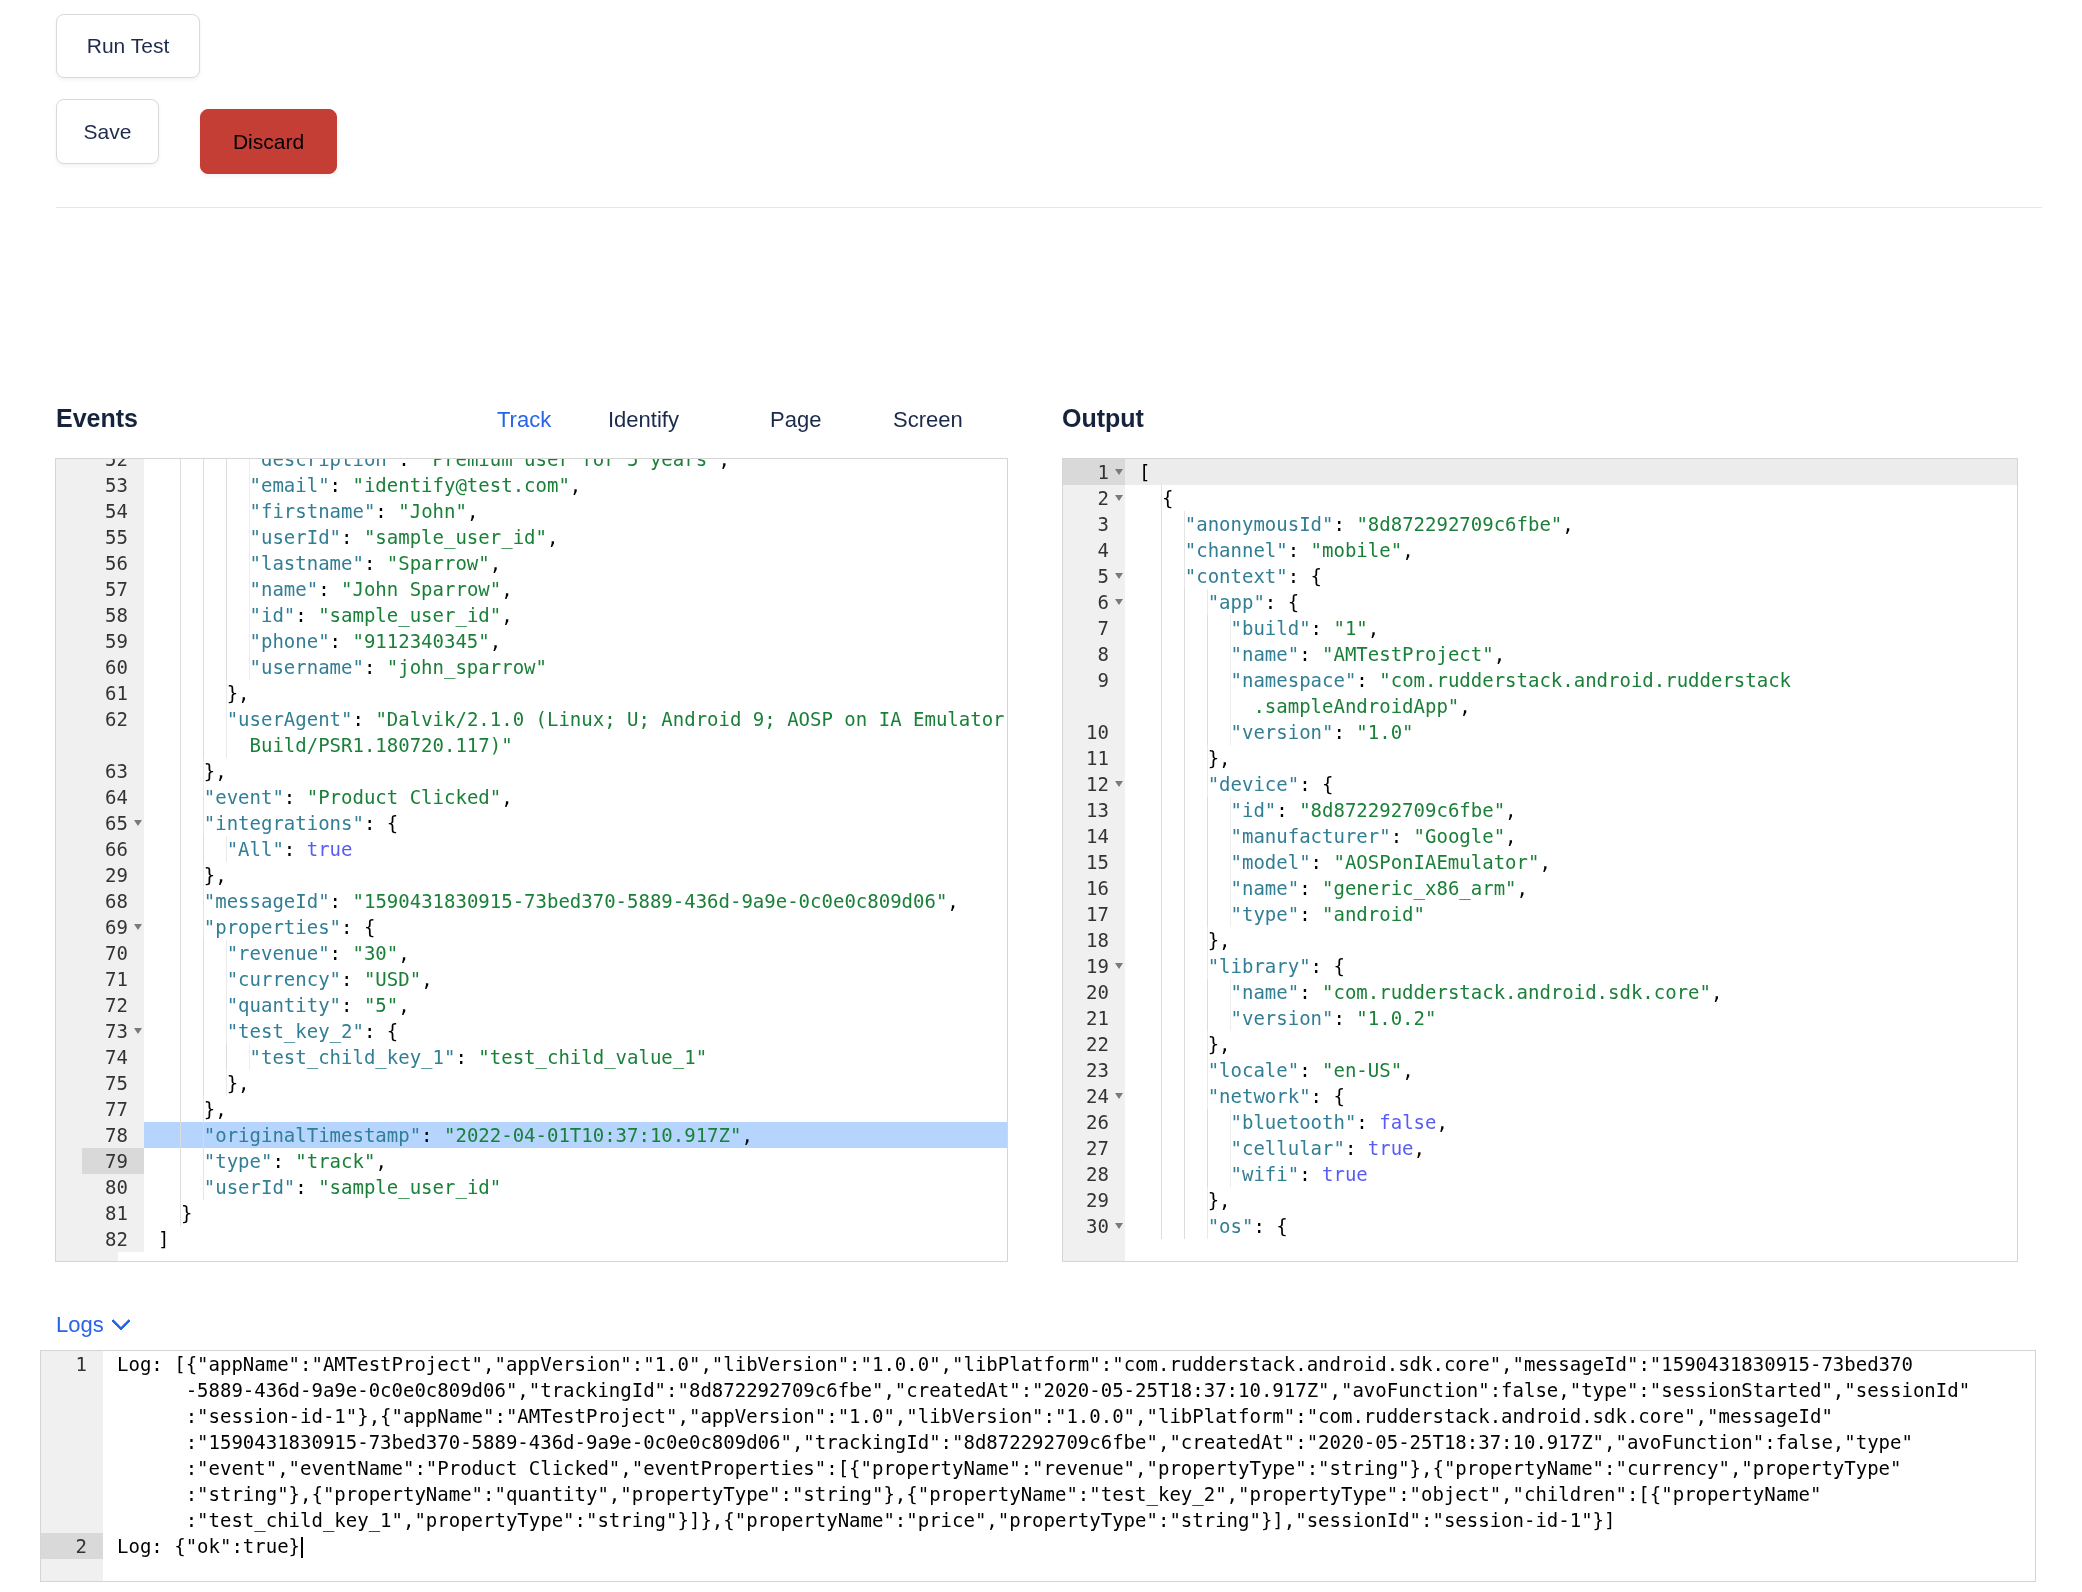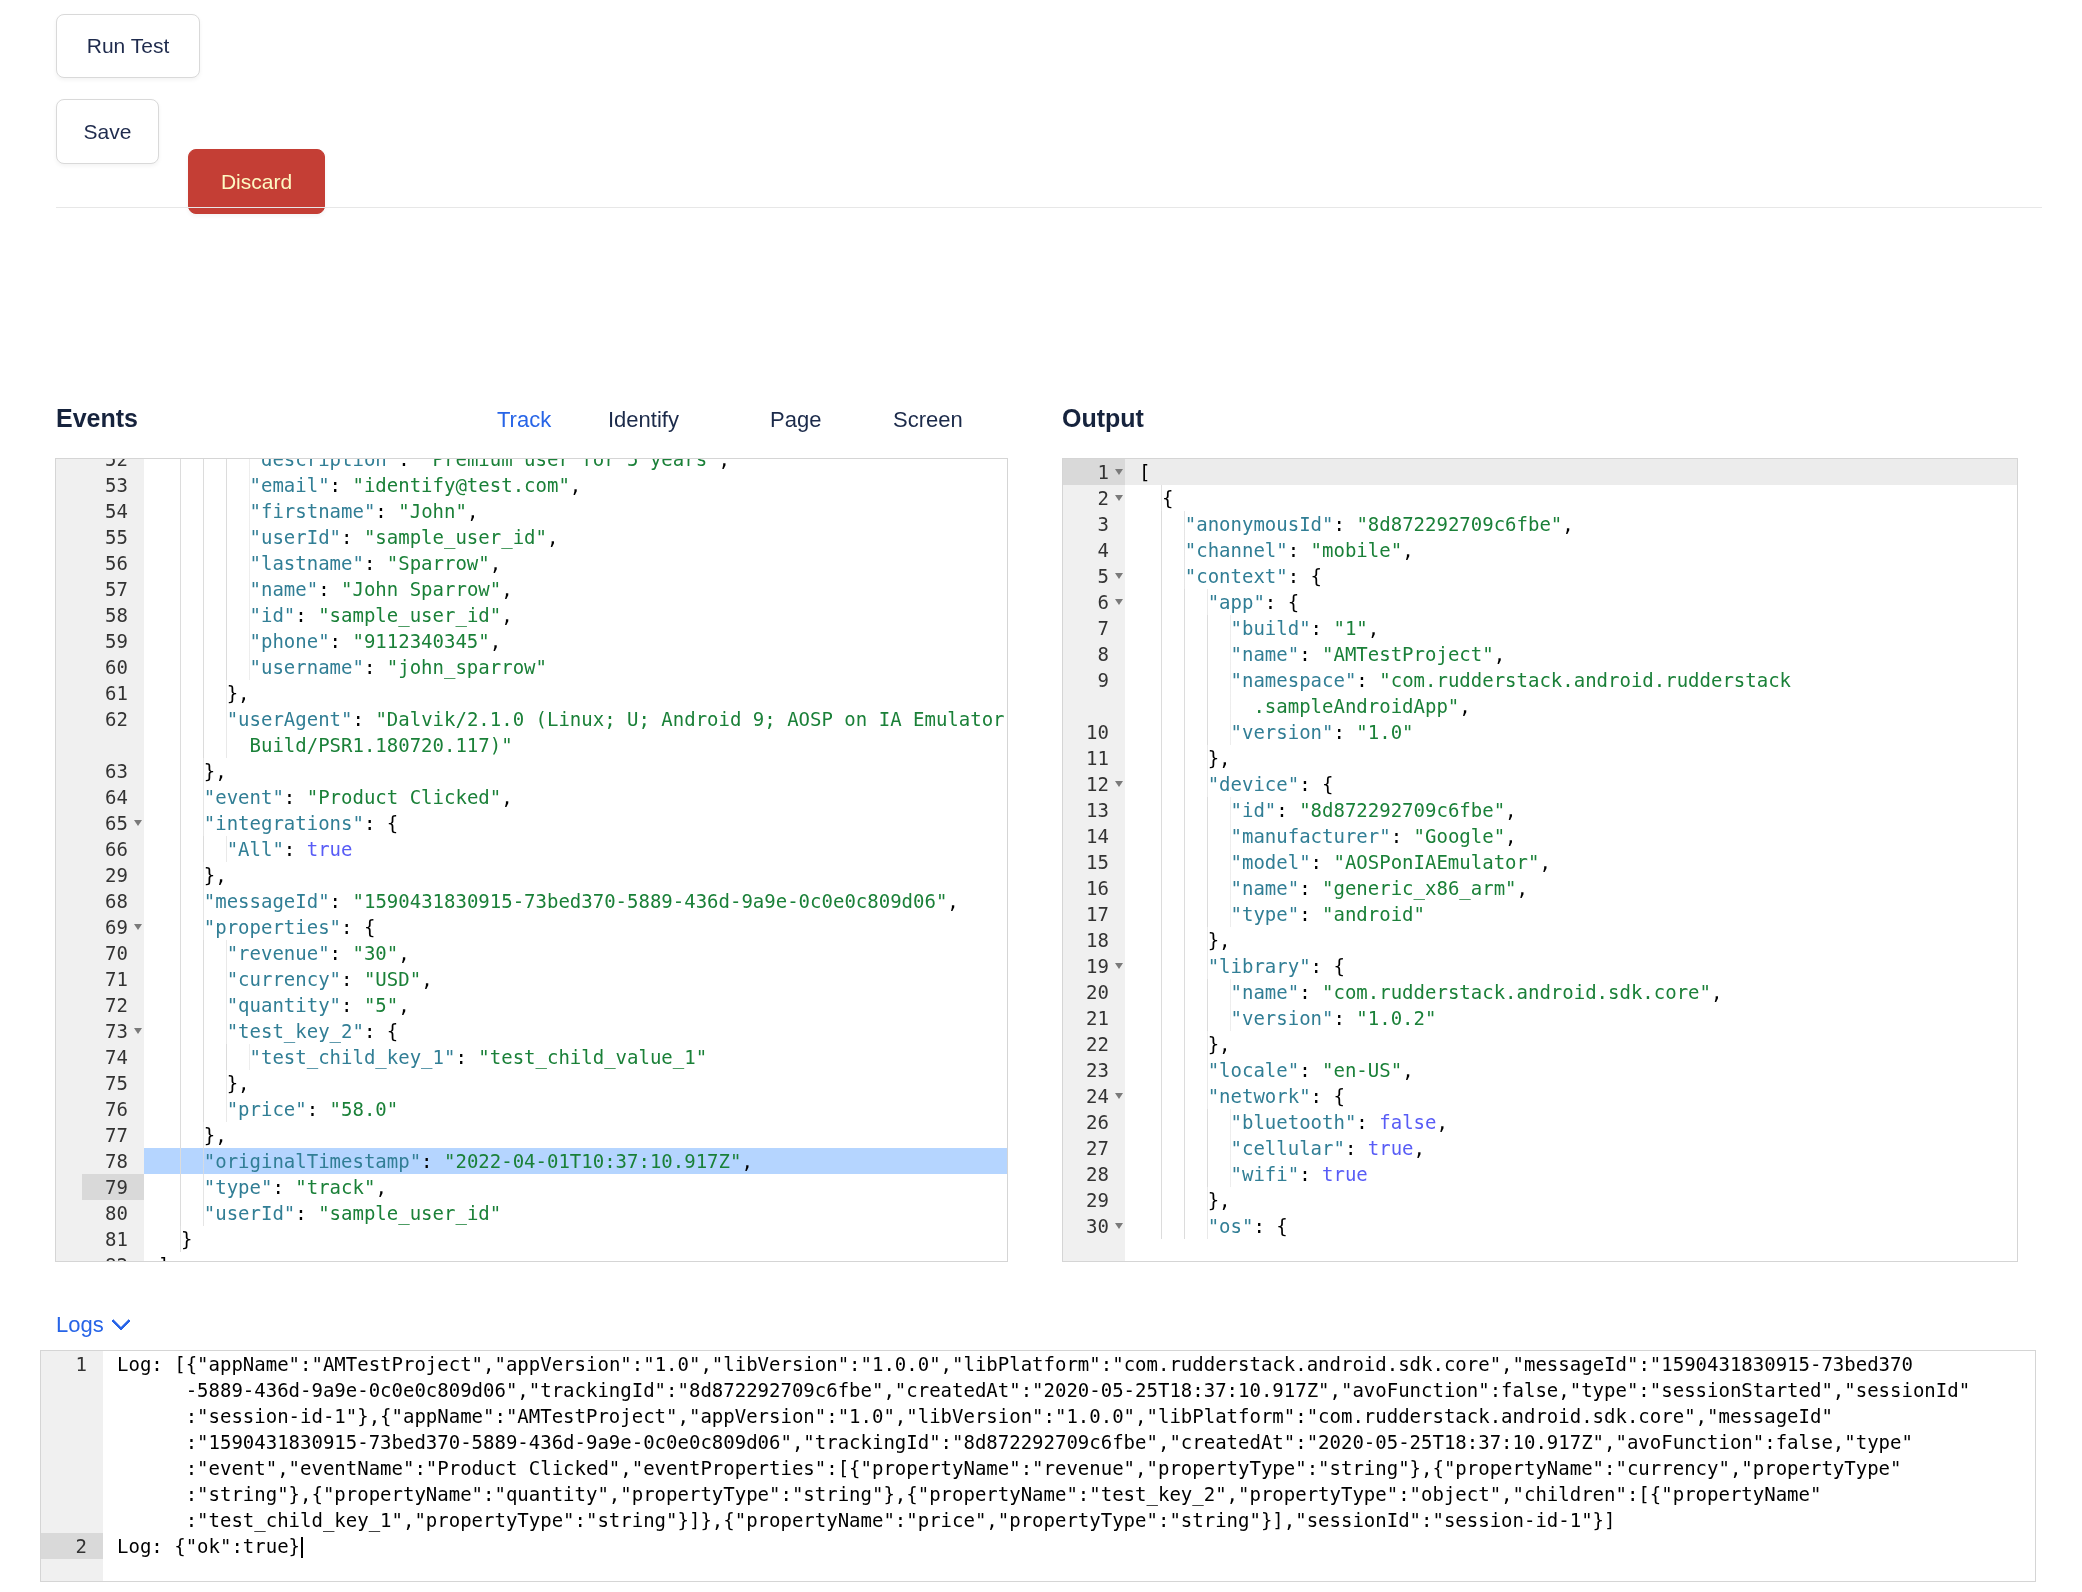"Discard" #btn-discard { color: #fef9c3 -> #000000; left: 188px -> 200px; margin-top: 40px -> none }
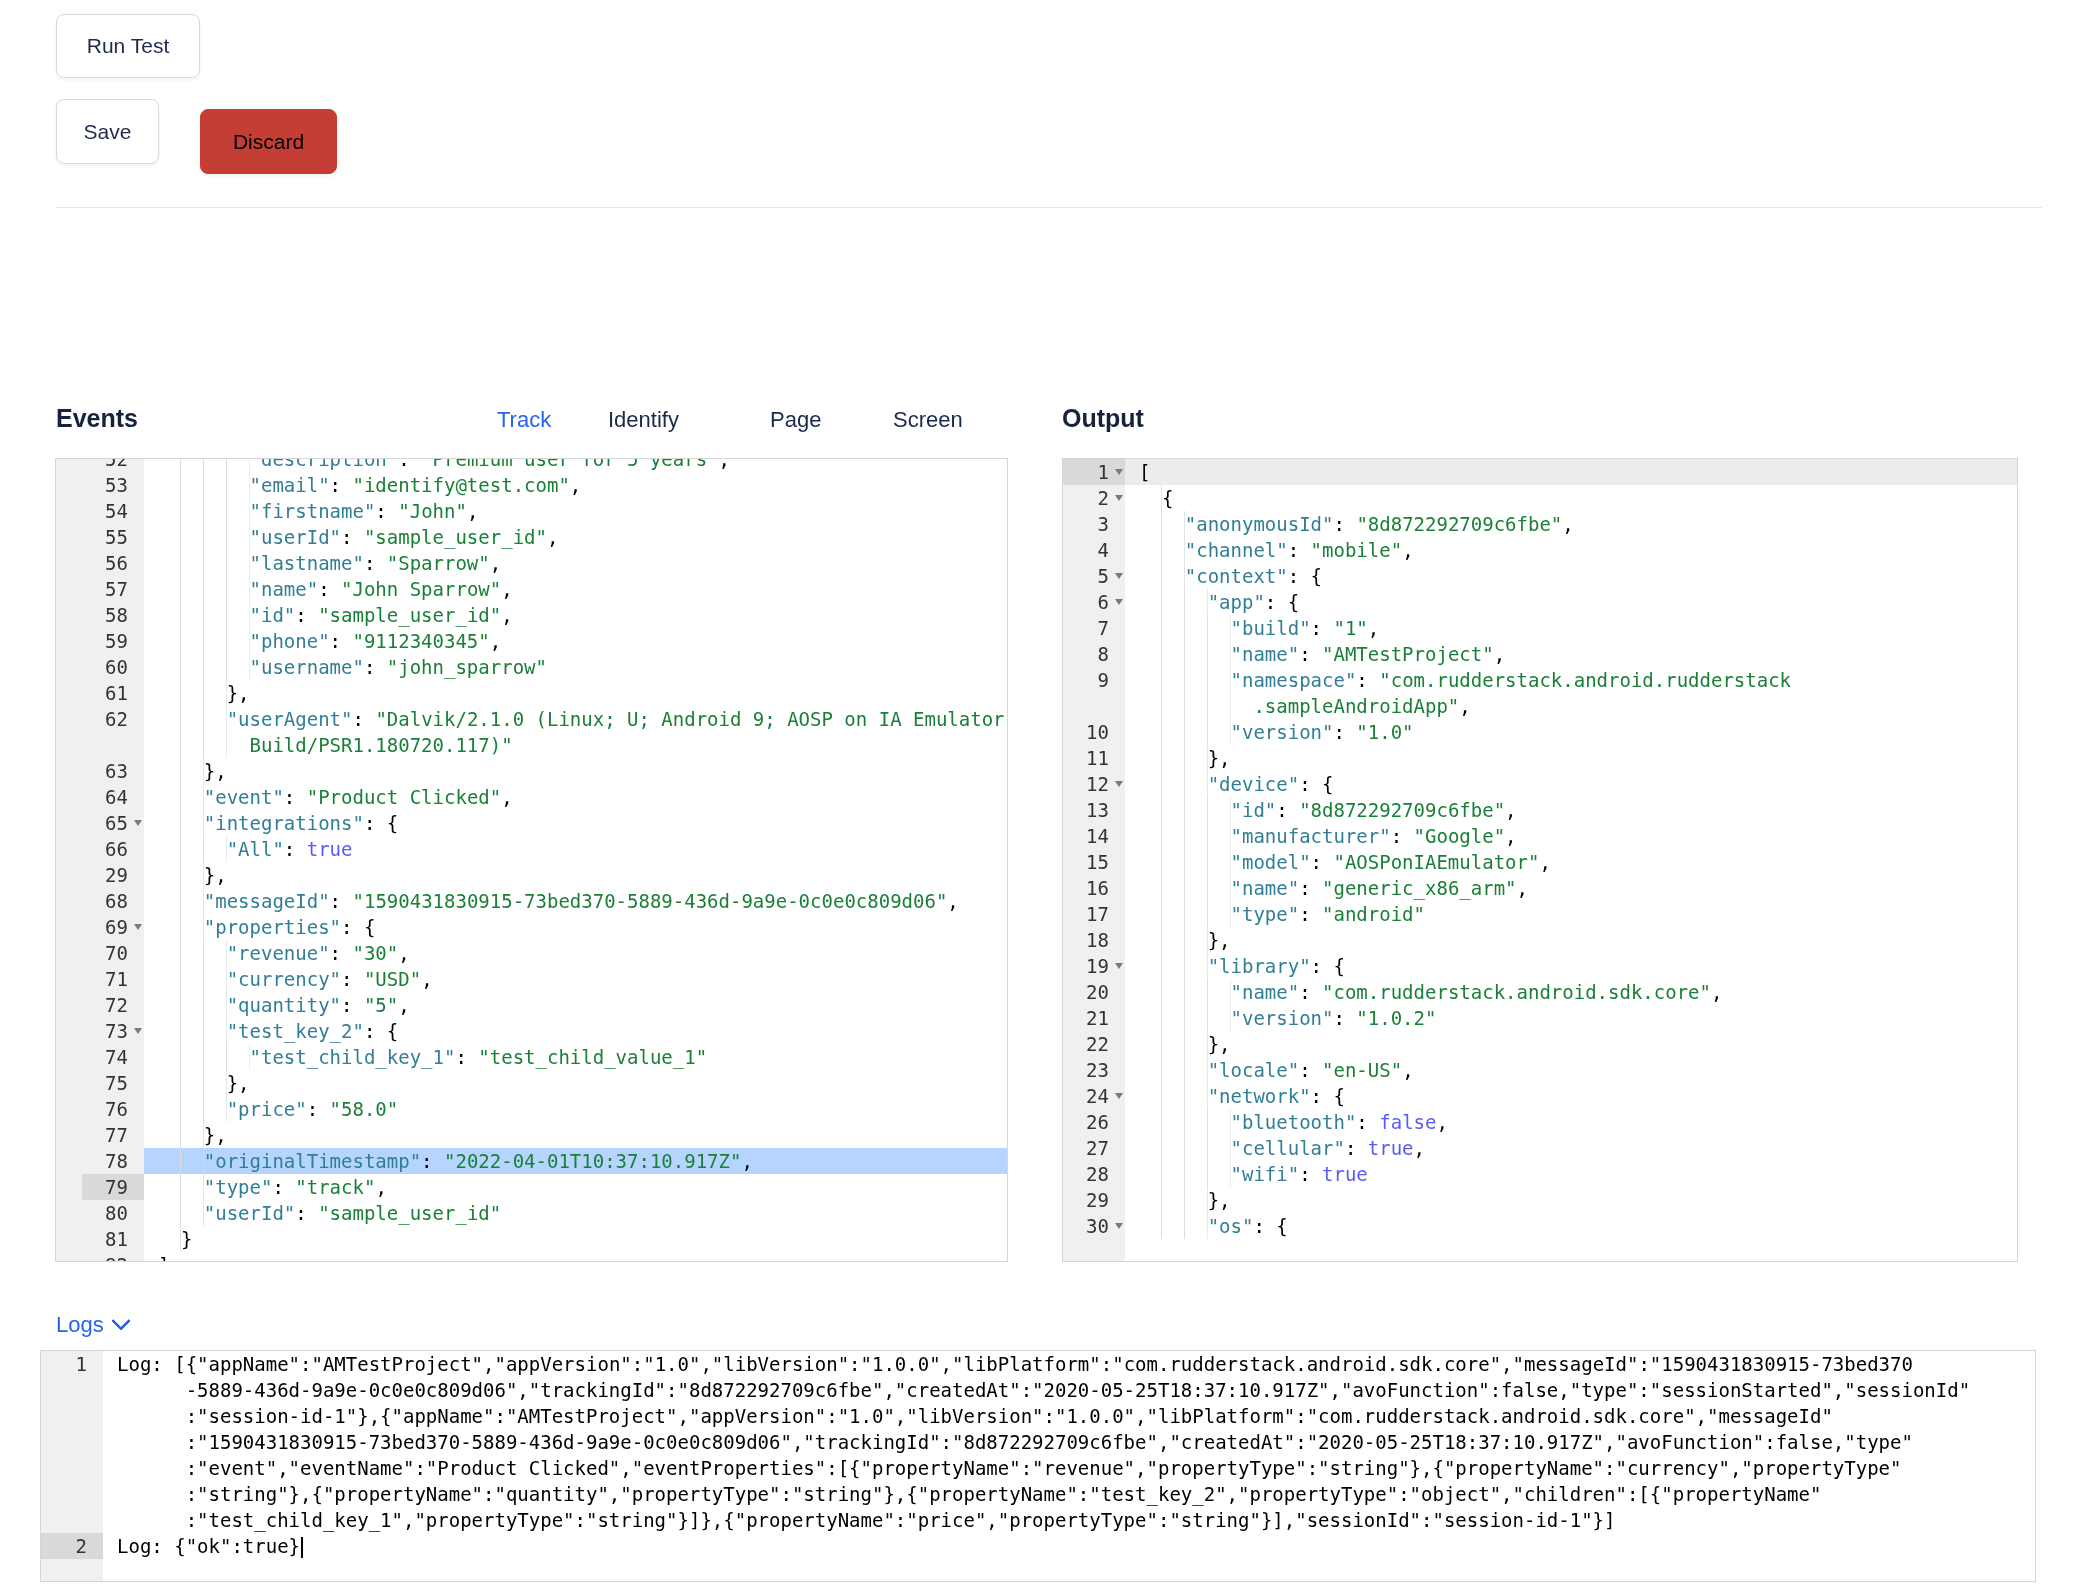"76" div.crow { html: <div> <div>76</div> <div> <span>"price"</span>: <span>"58.0"</span></div> </div> -> none }
